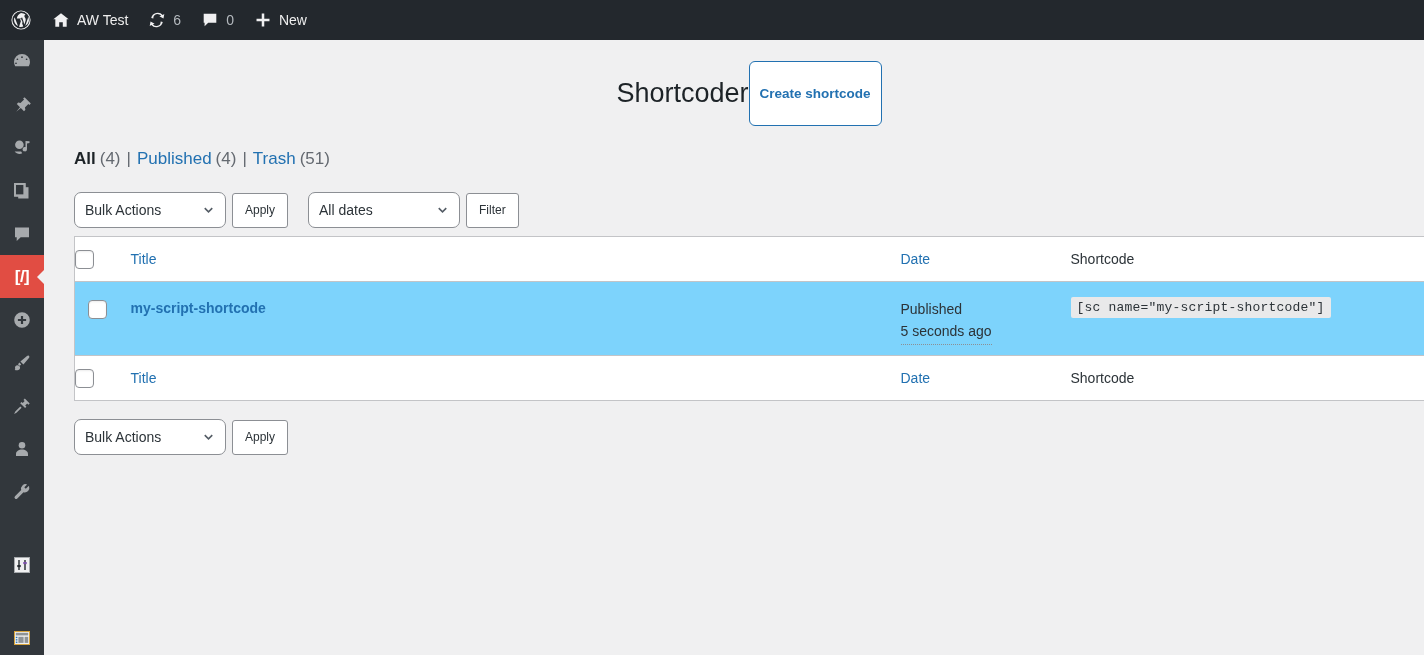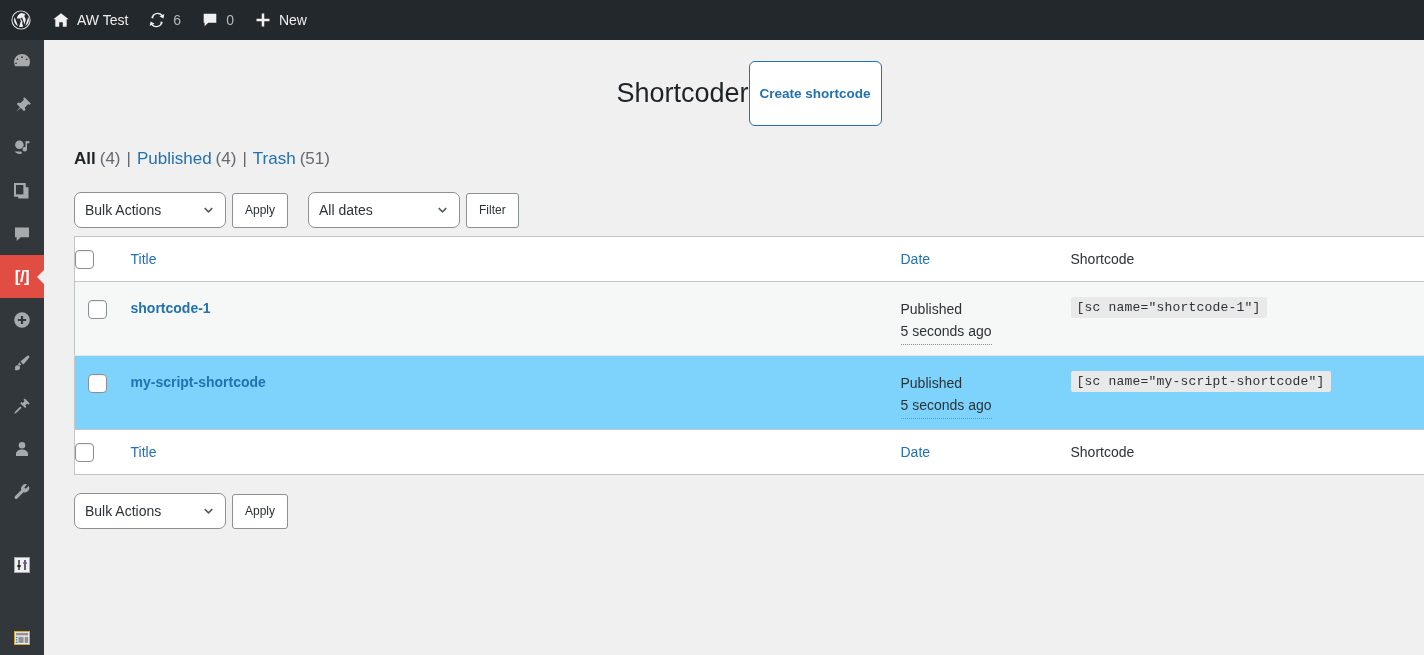"shortcode-1" tr.alt { html: <tr> <td> <span></span> </td> <td> <a>shortcode-1</a> </td> <td> <span>Published</span> <span>5 seconds ago</span> </td> <td> <code>[sc name="shortcode-1"]</code> </td> </tr> -> none }
